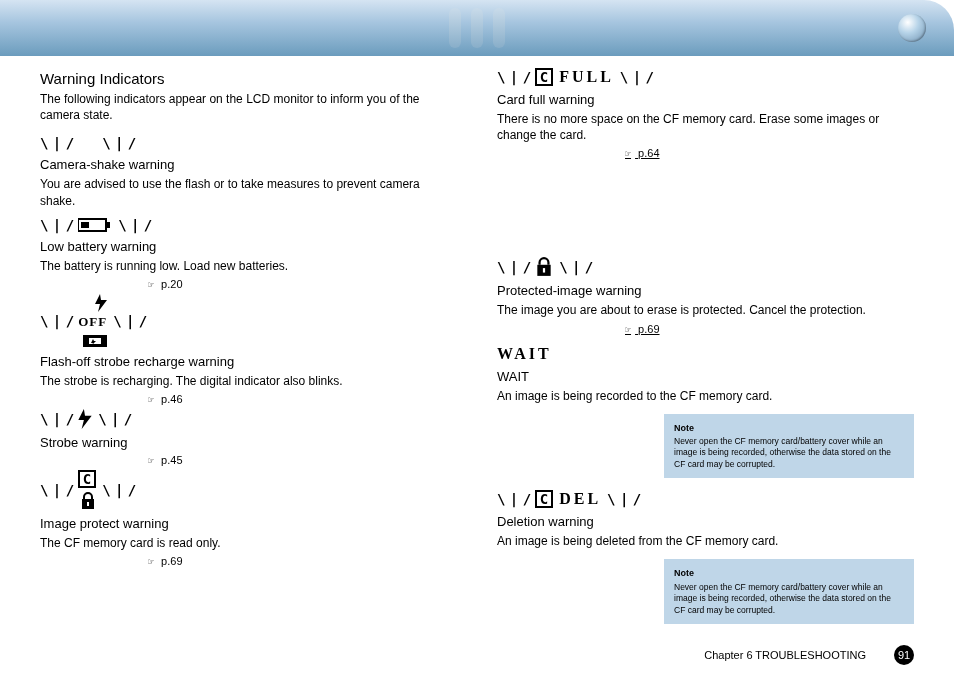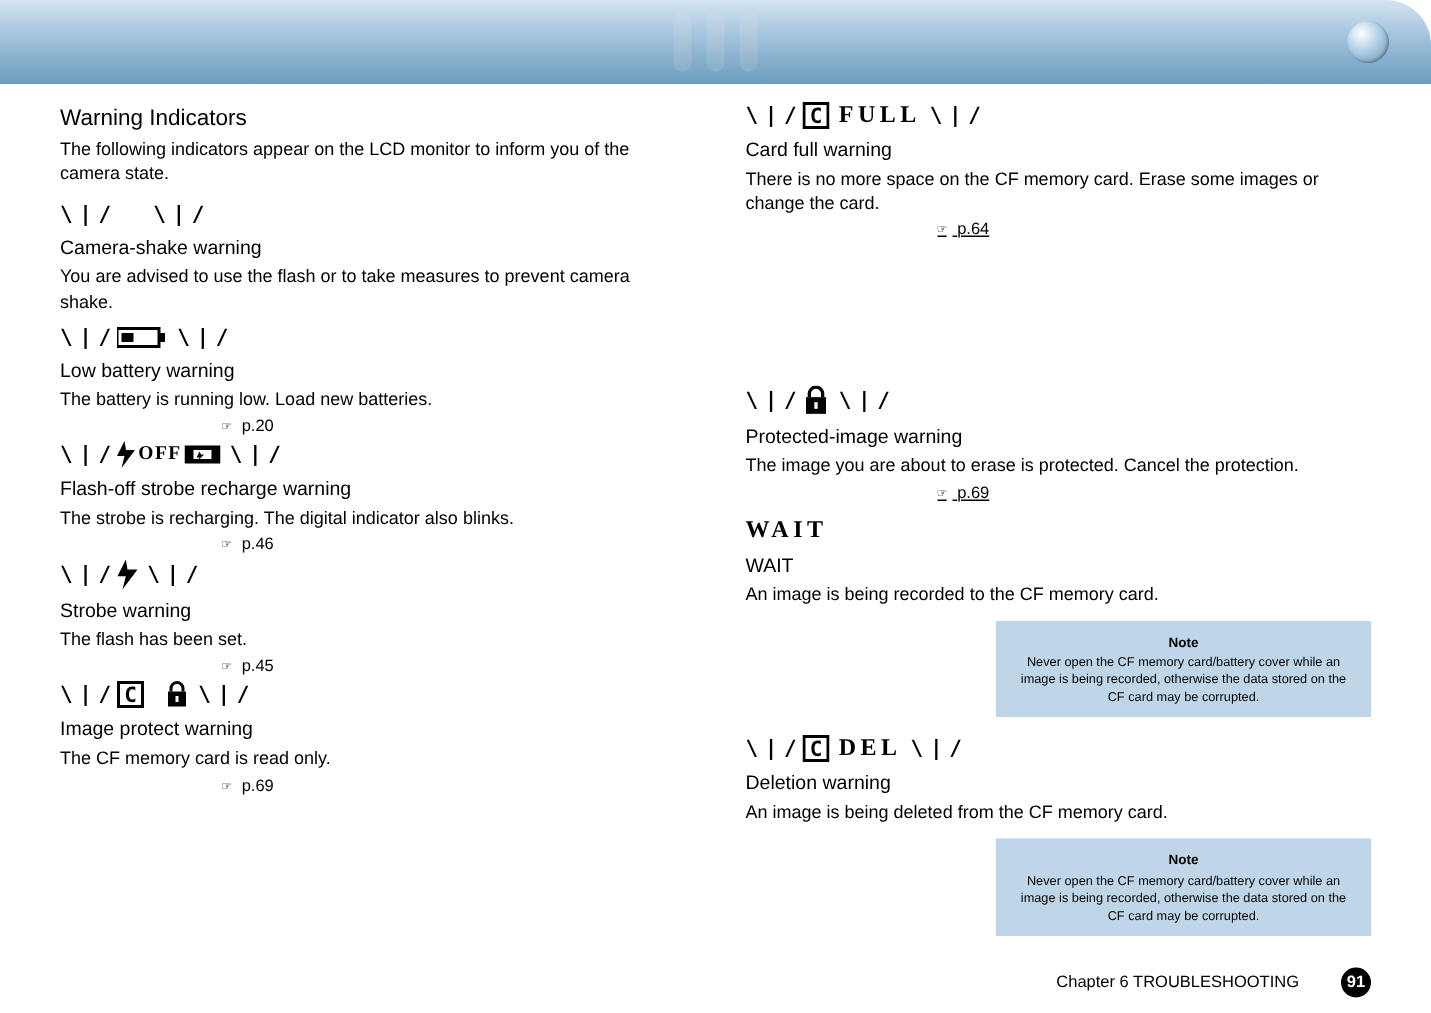"OFF" .icon-inline { align-items: flex-start -> flex-end; flex-direction: none -> column }
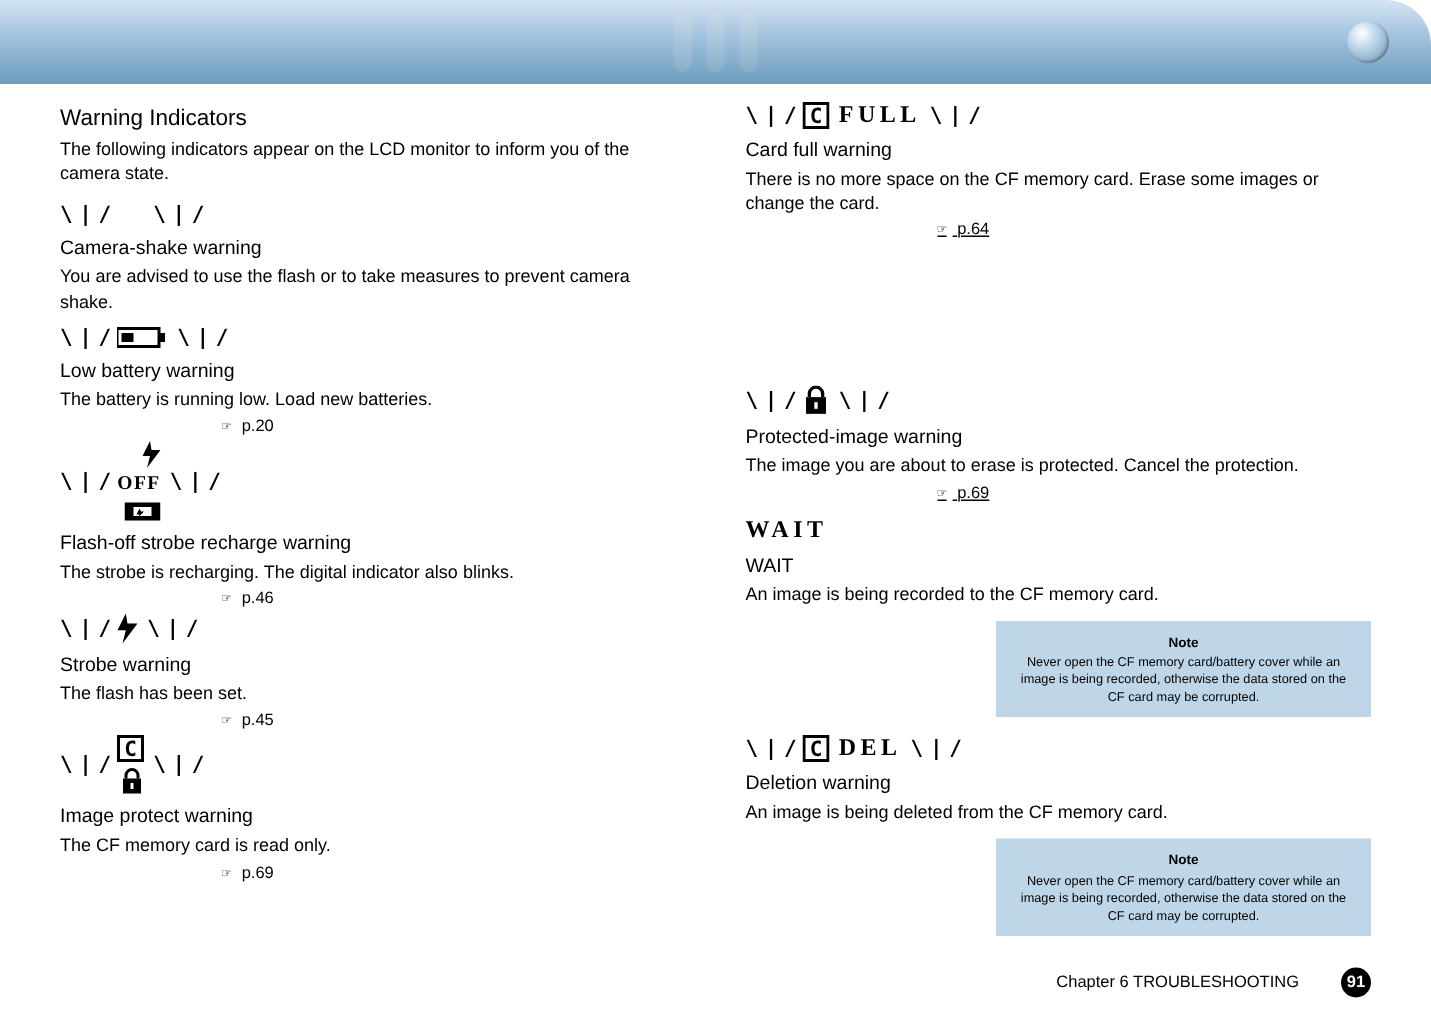"Note" .callout { text-align: center -> none }
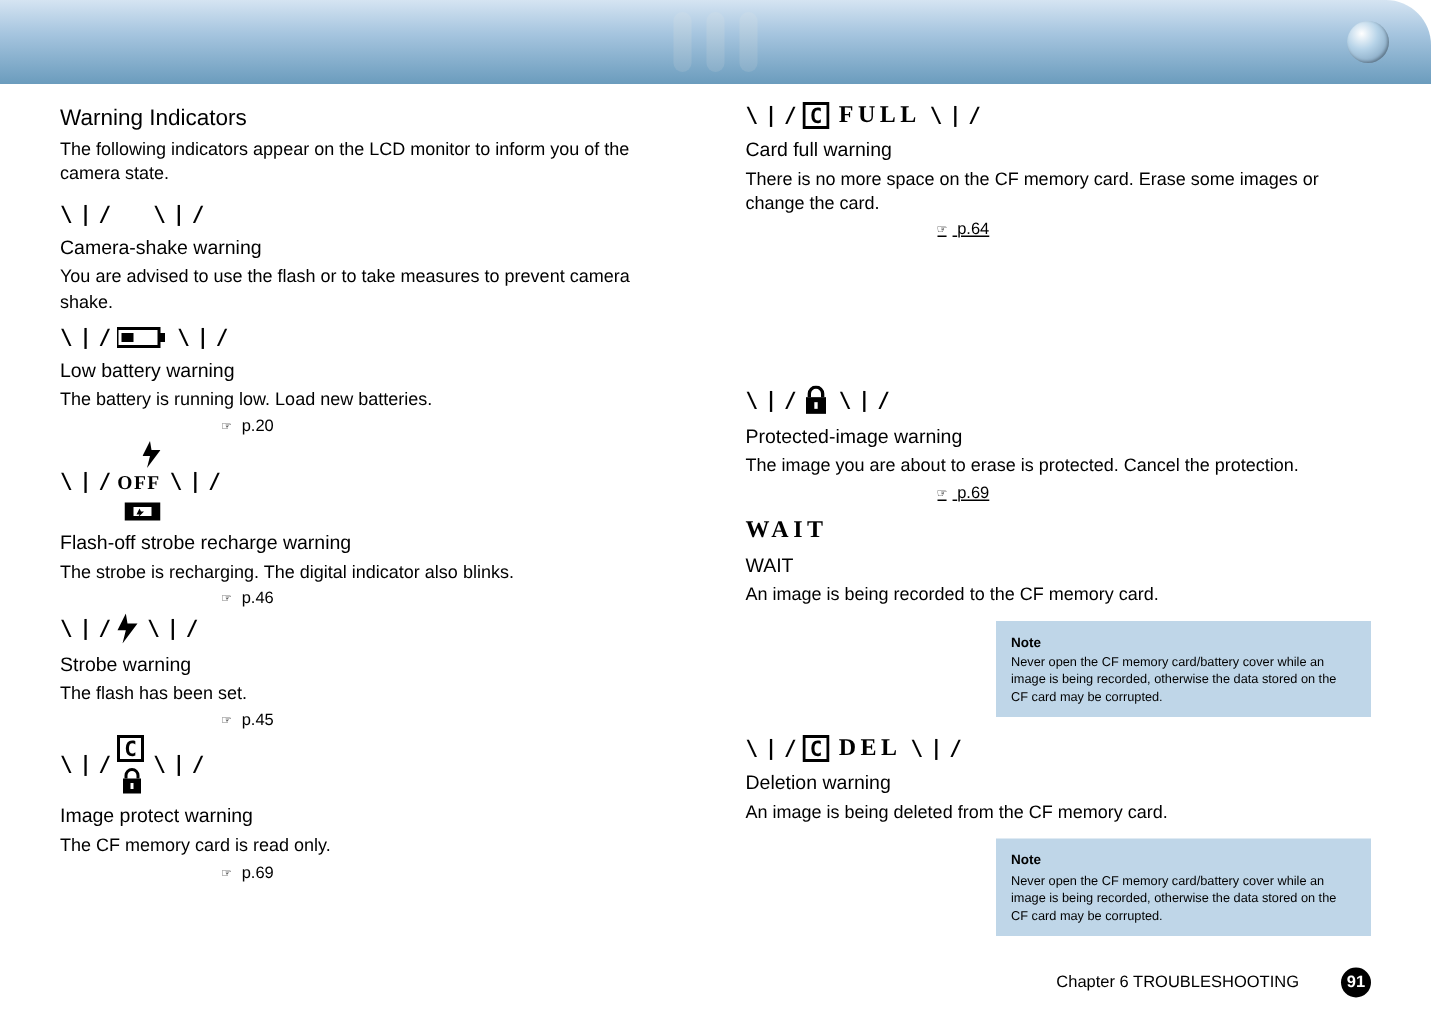"The flash has been set." div.body { html: <div>The flash has been set.</div> -> none }
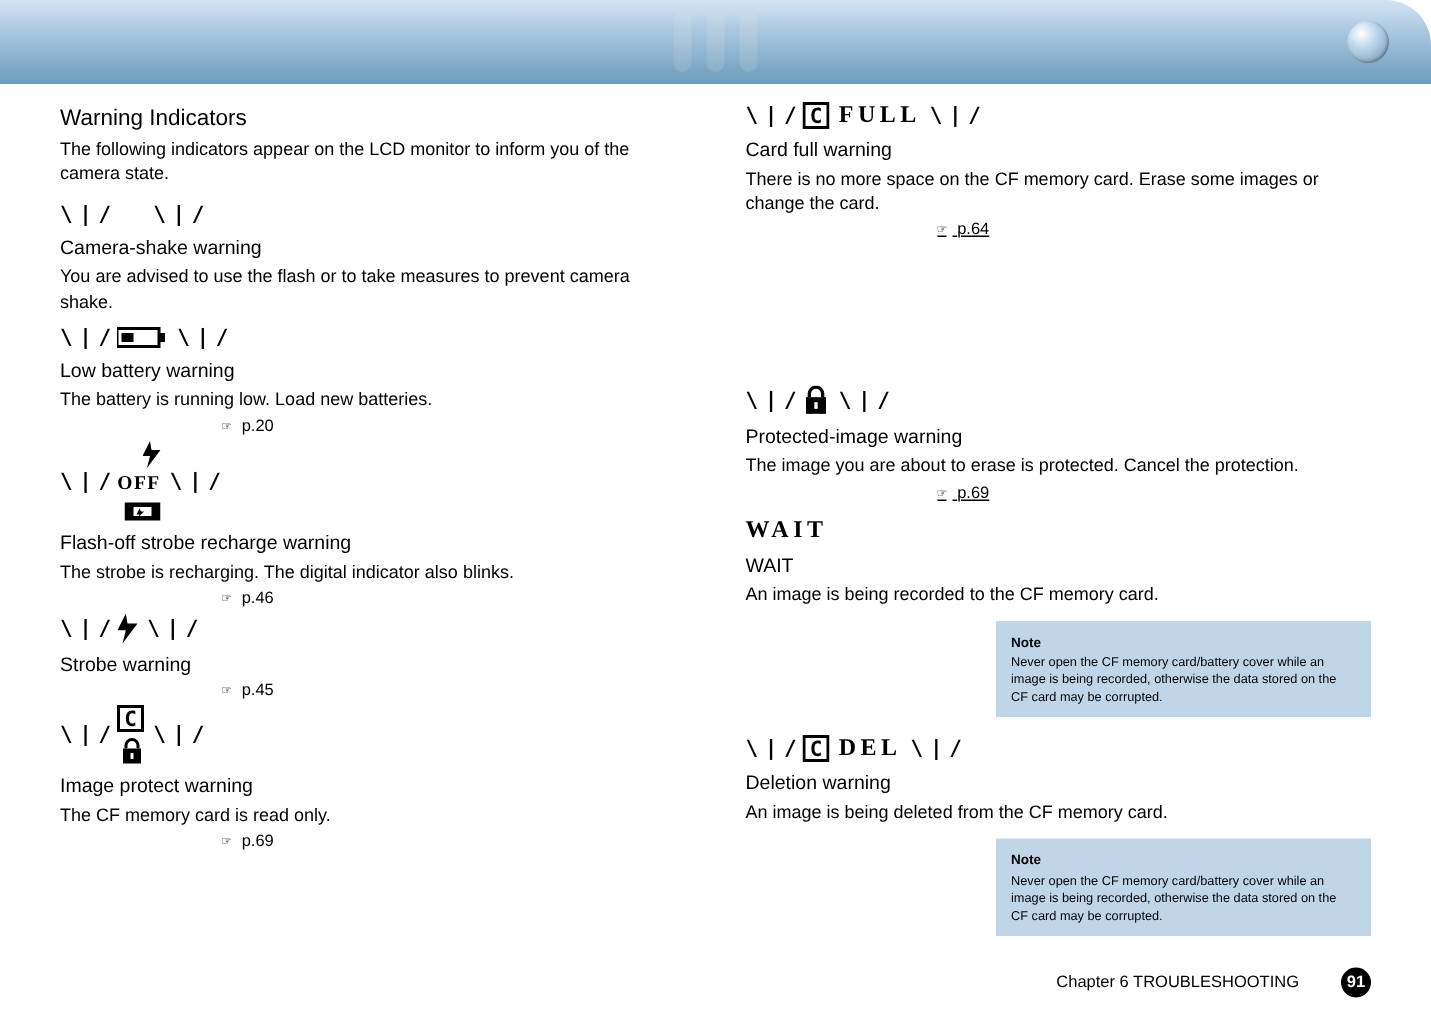"91" span { font-weight: bold -> normal }
